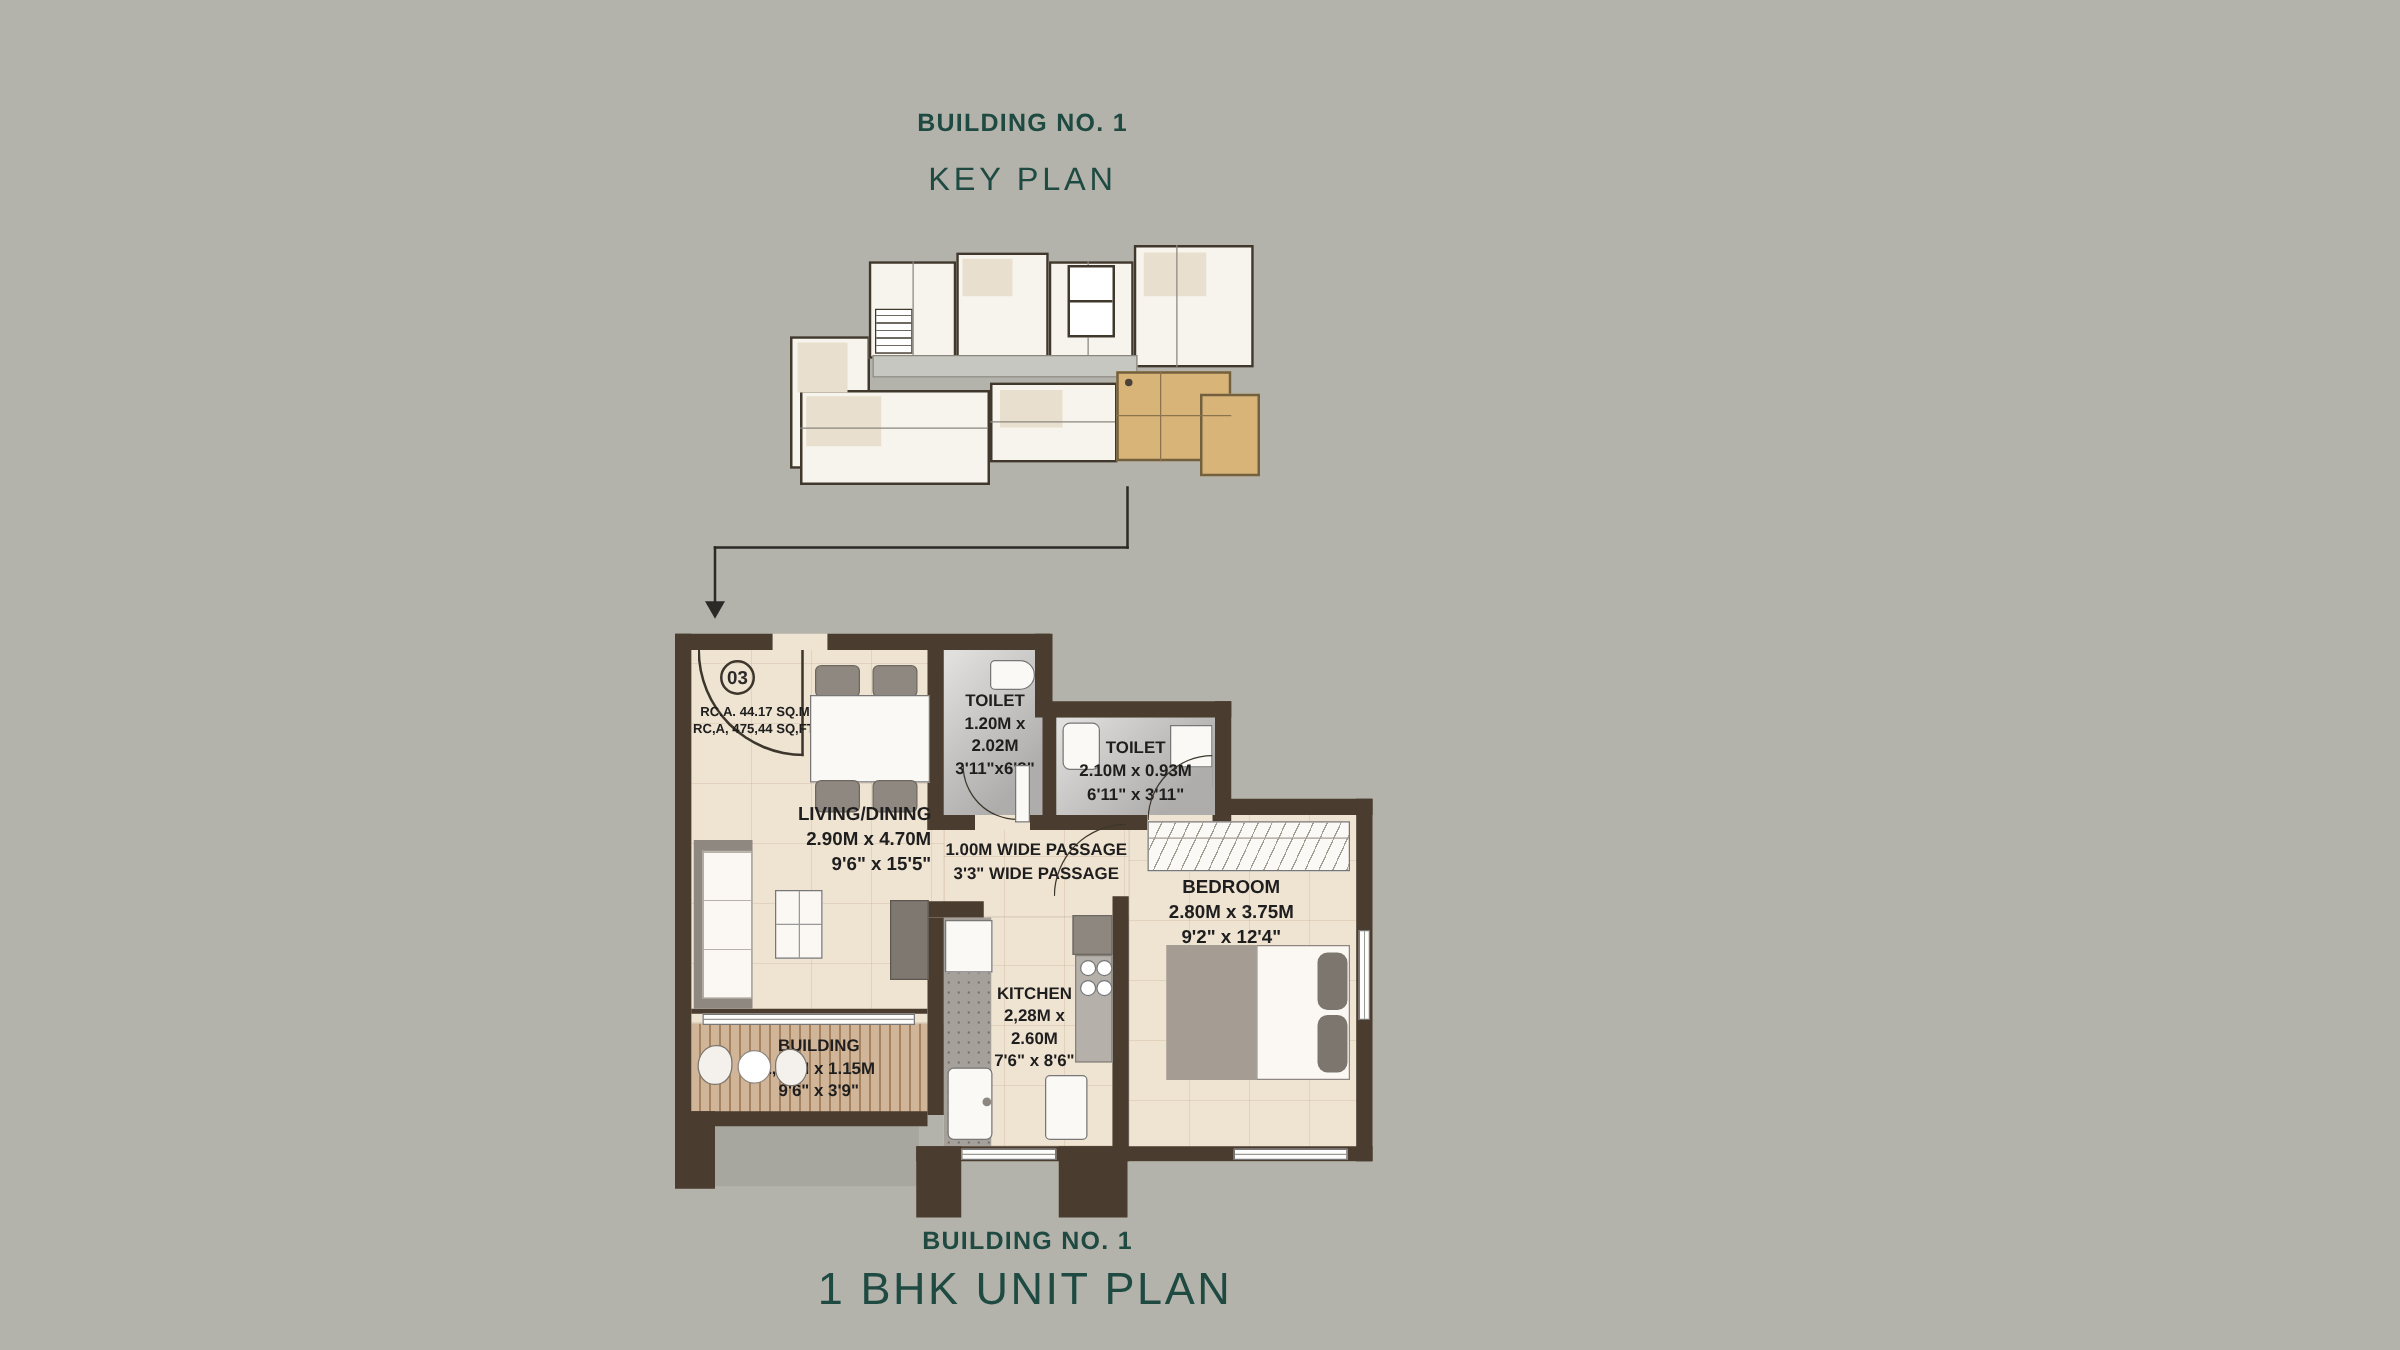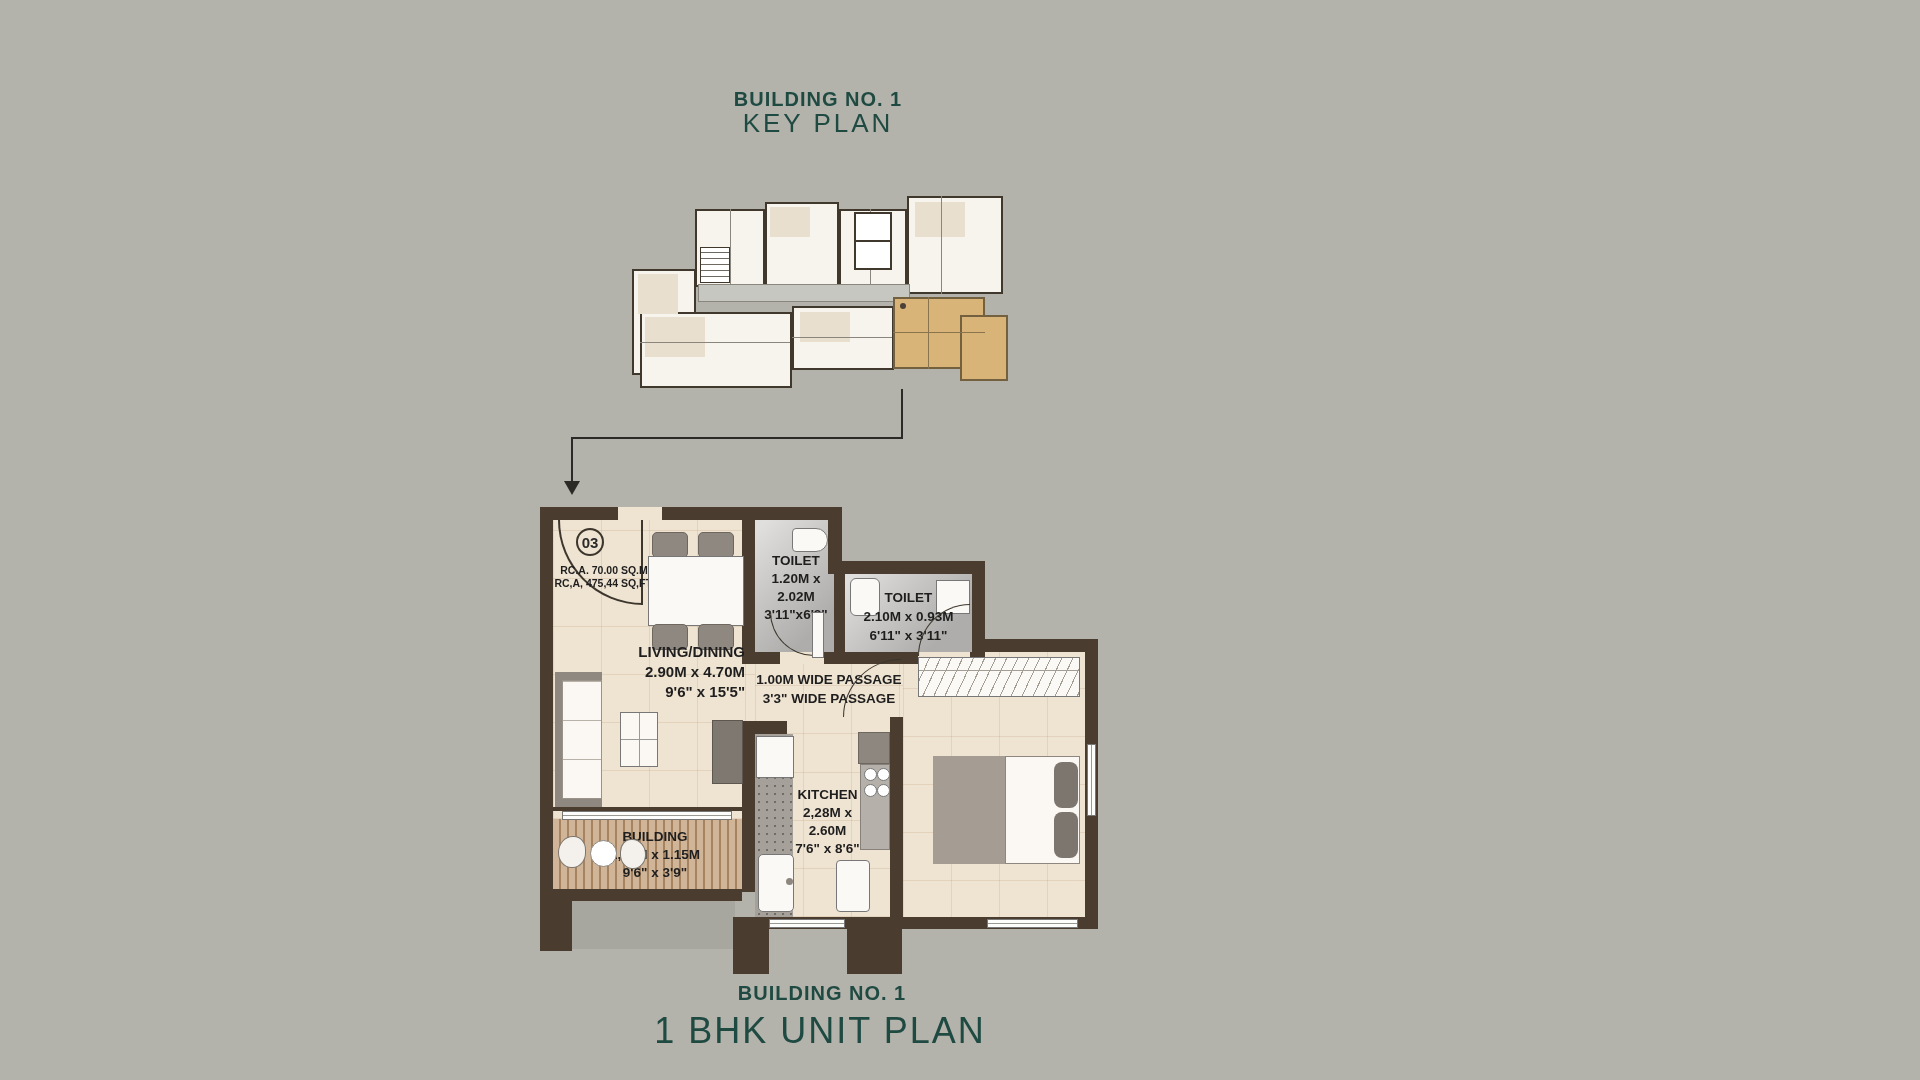"KEY PLAN" div.ttl { top: 64px -> 84px }
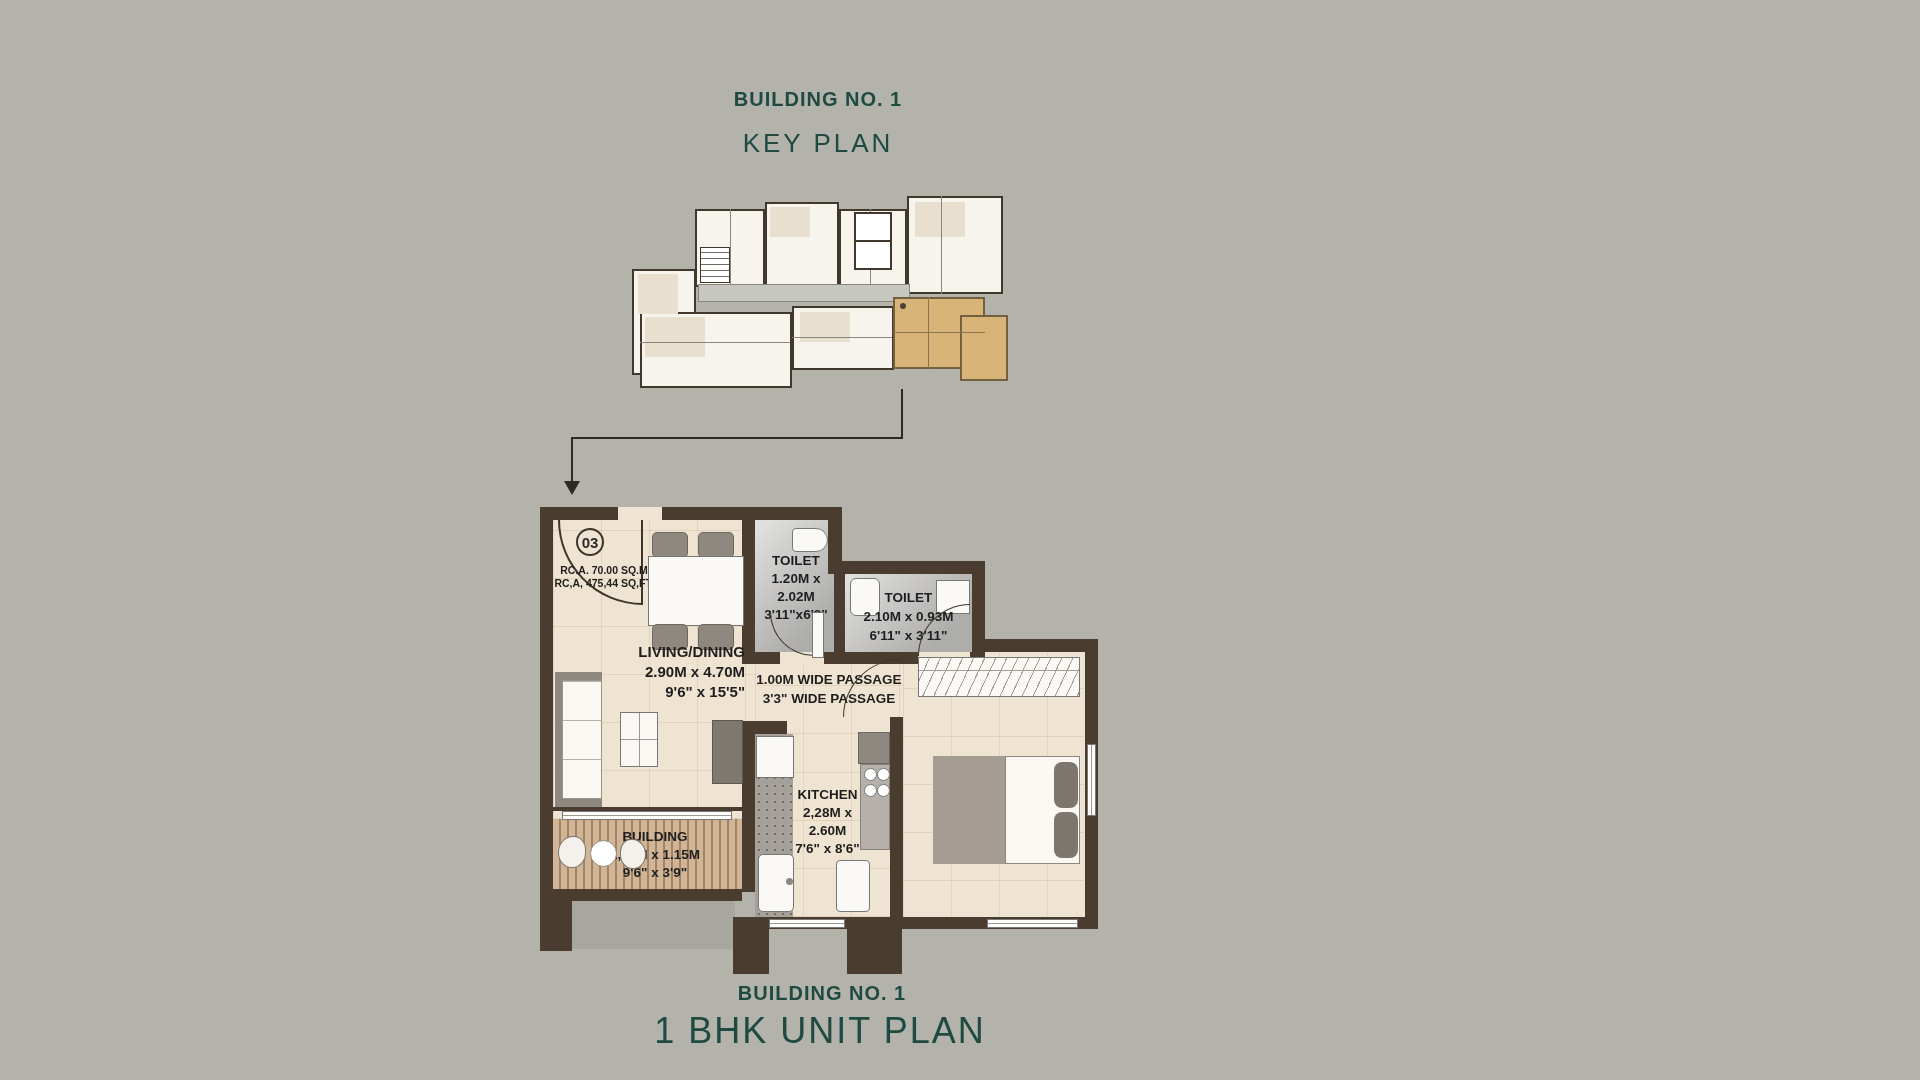"RC.A. 70.00 SQ.M" div { text: 70.00 -> 44.17 }
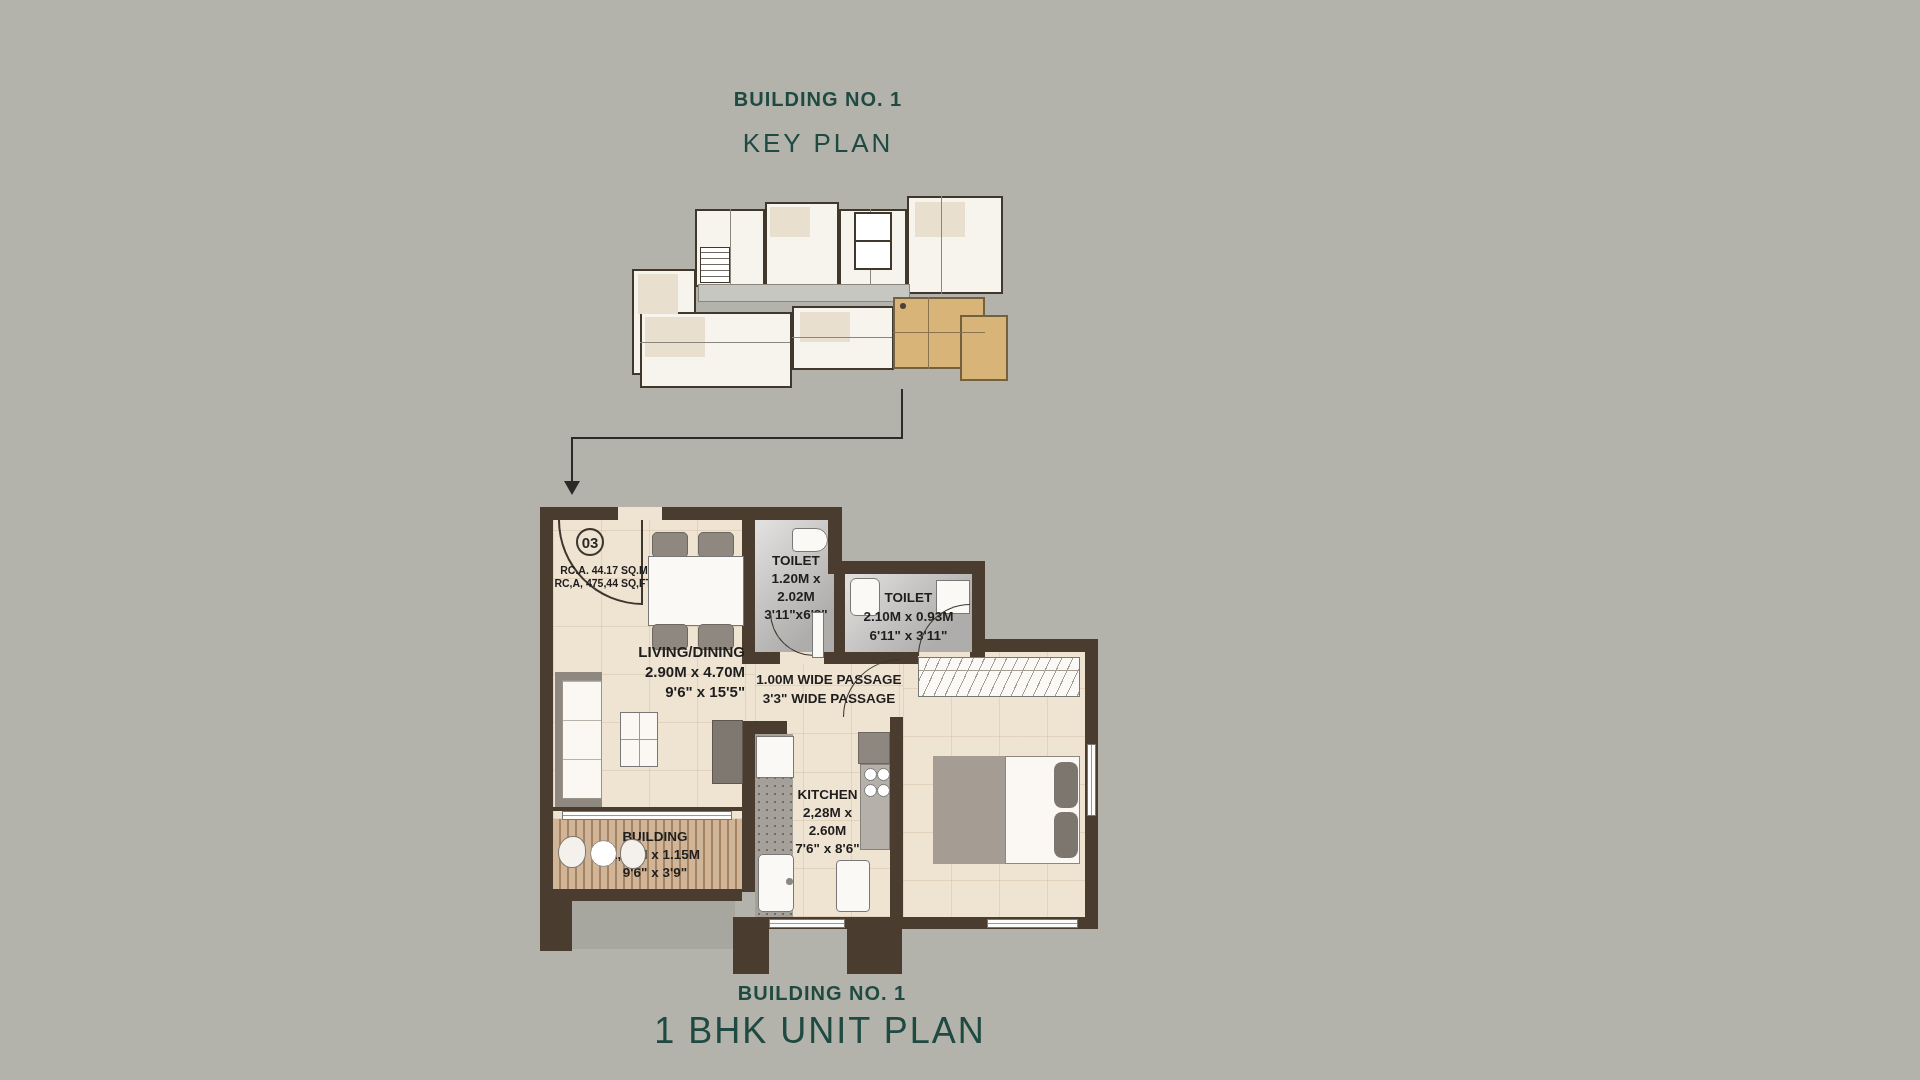"BEDROOM" div.txt { html: none -> <div> <div>BEDROOM</div> <div>2.80M x 3.75M</div> <div>9'2" x 12'4"</div> </div> }
